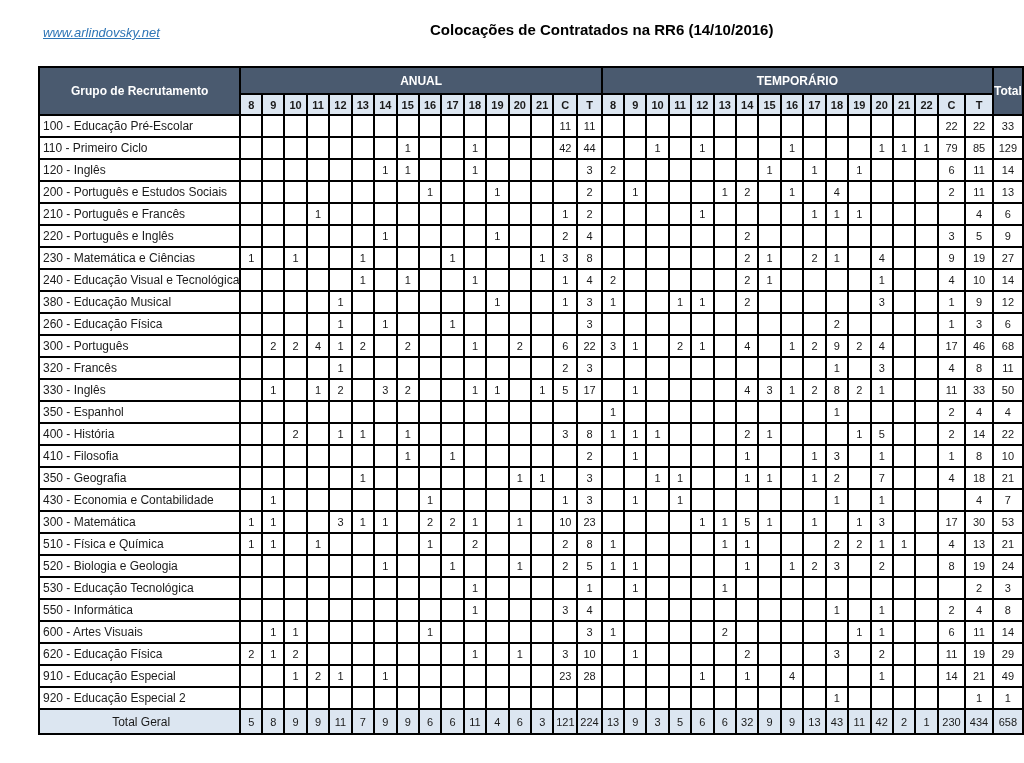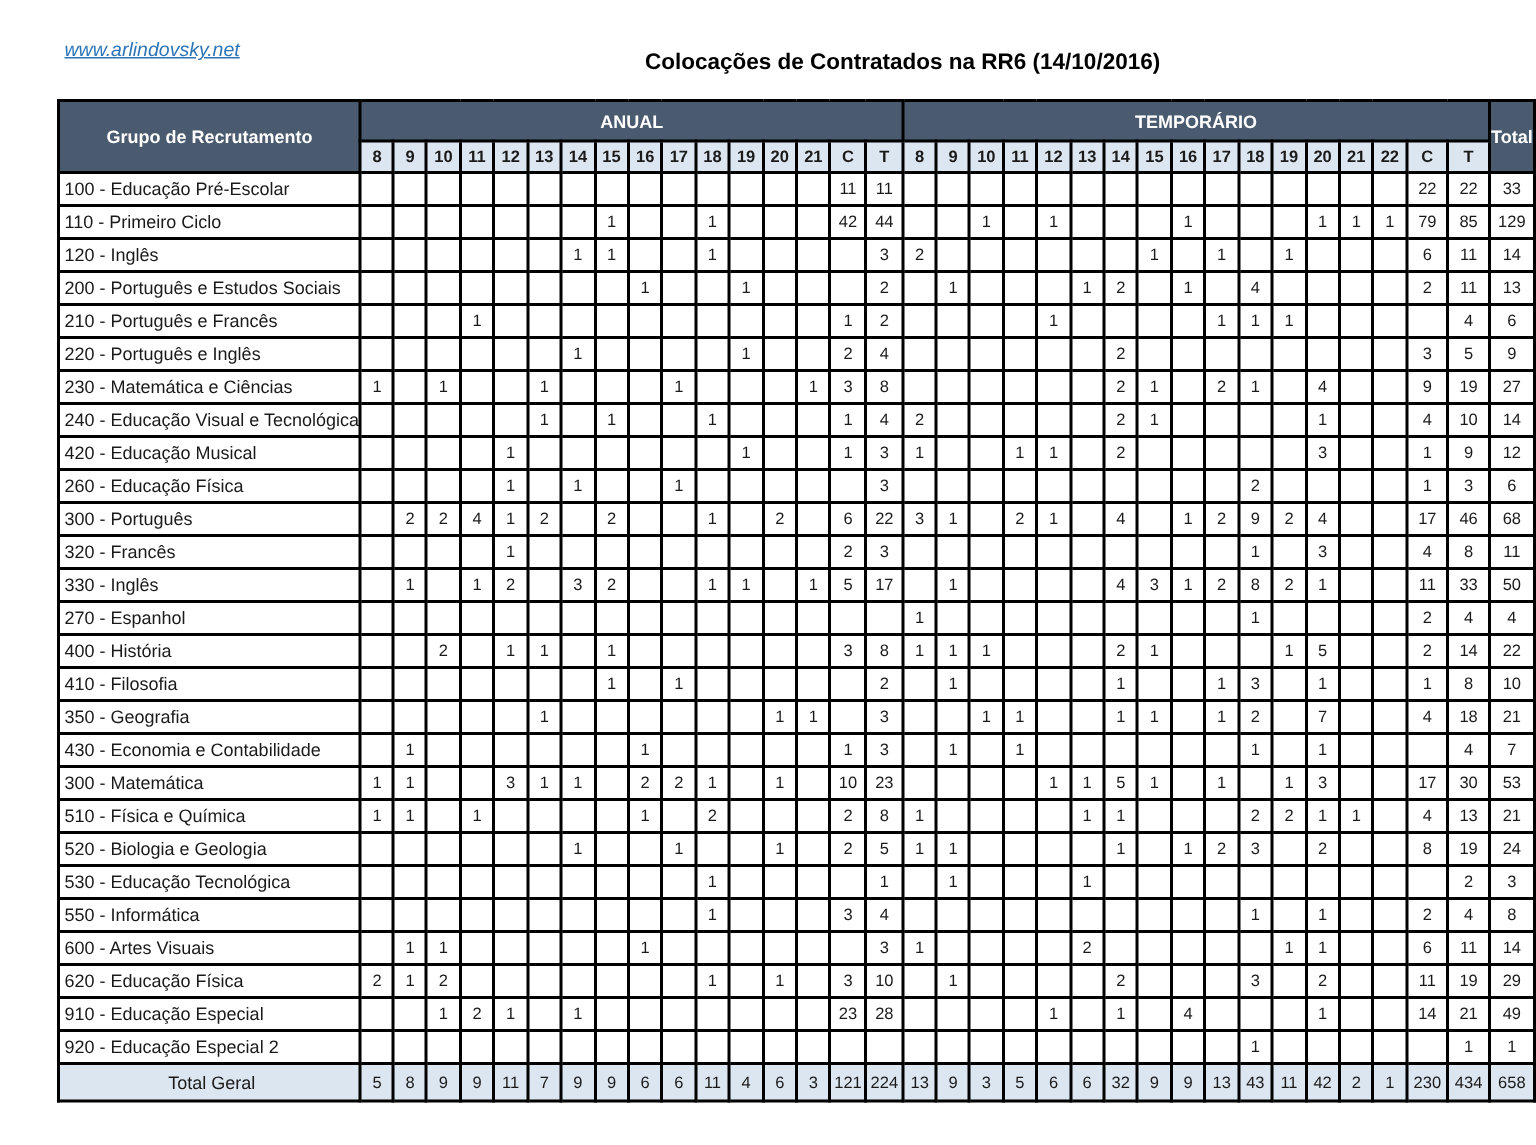"Colocações de Contratados na RR6" .page-title { margin-top: 12px -> none }
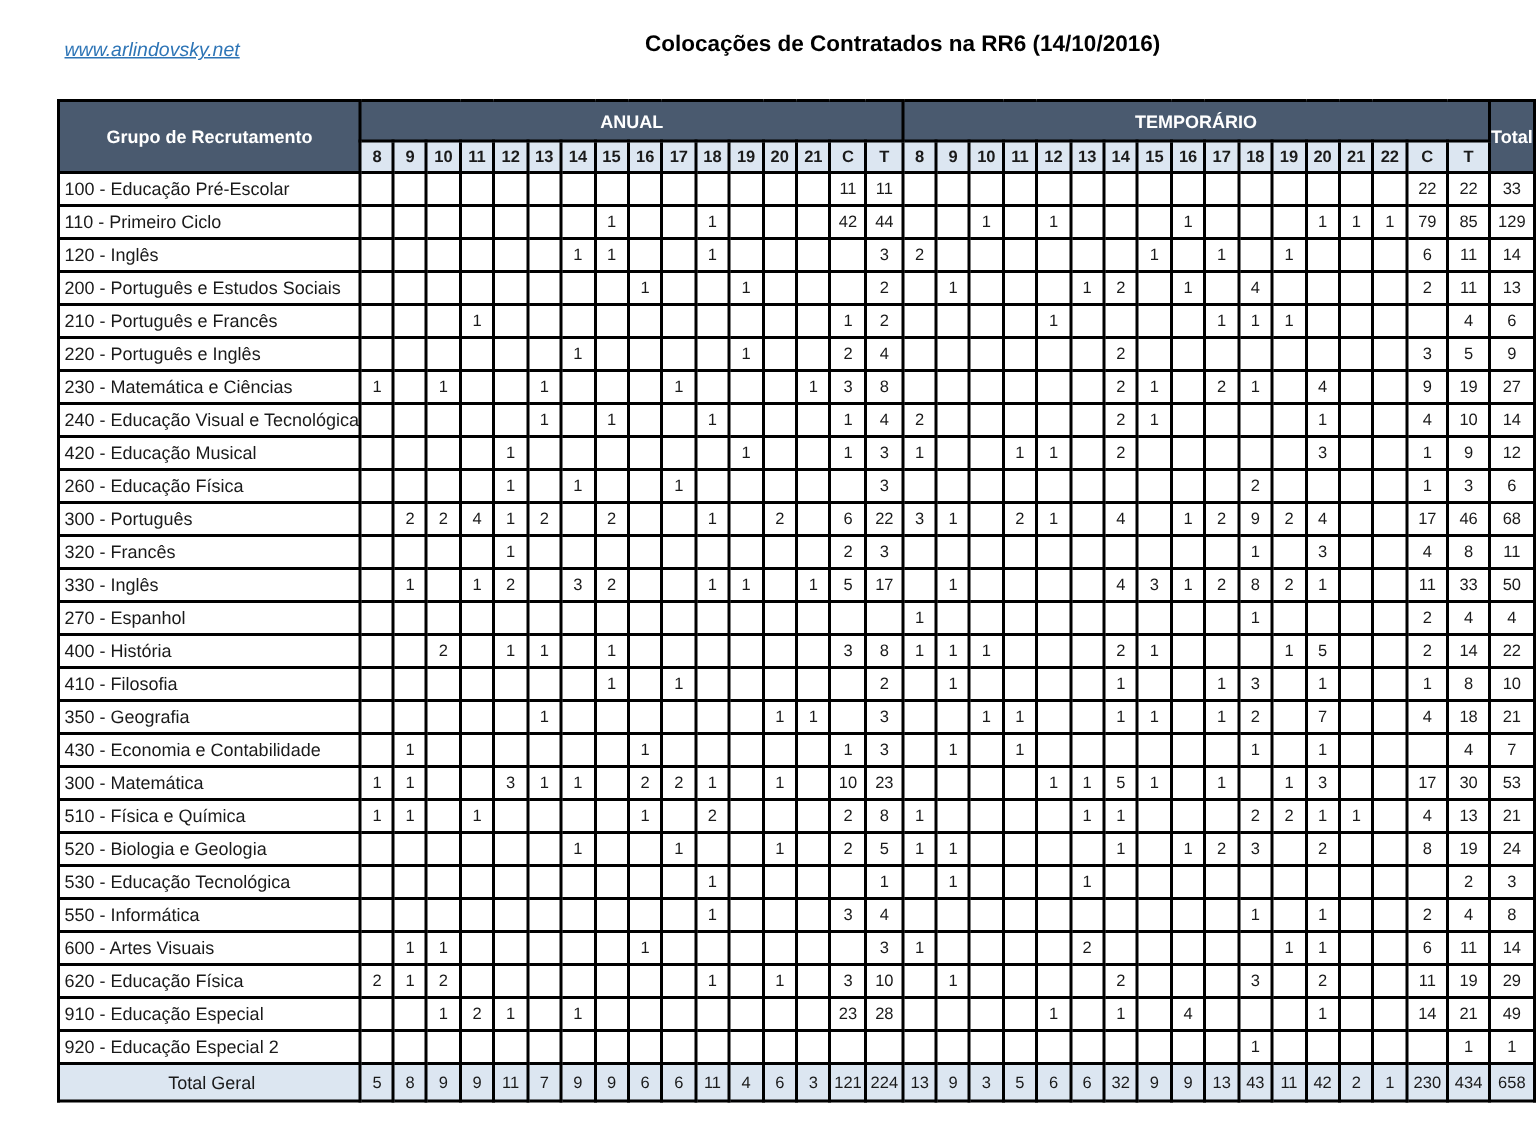"420 - Educação Musical" span { text: 420 -> 380 }
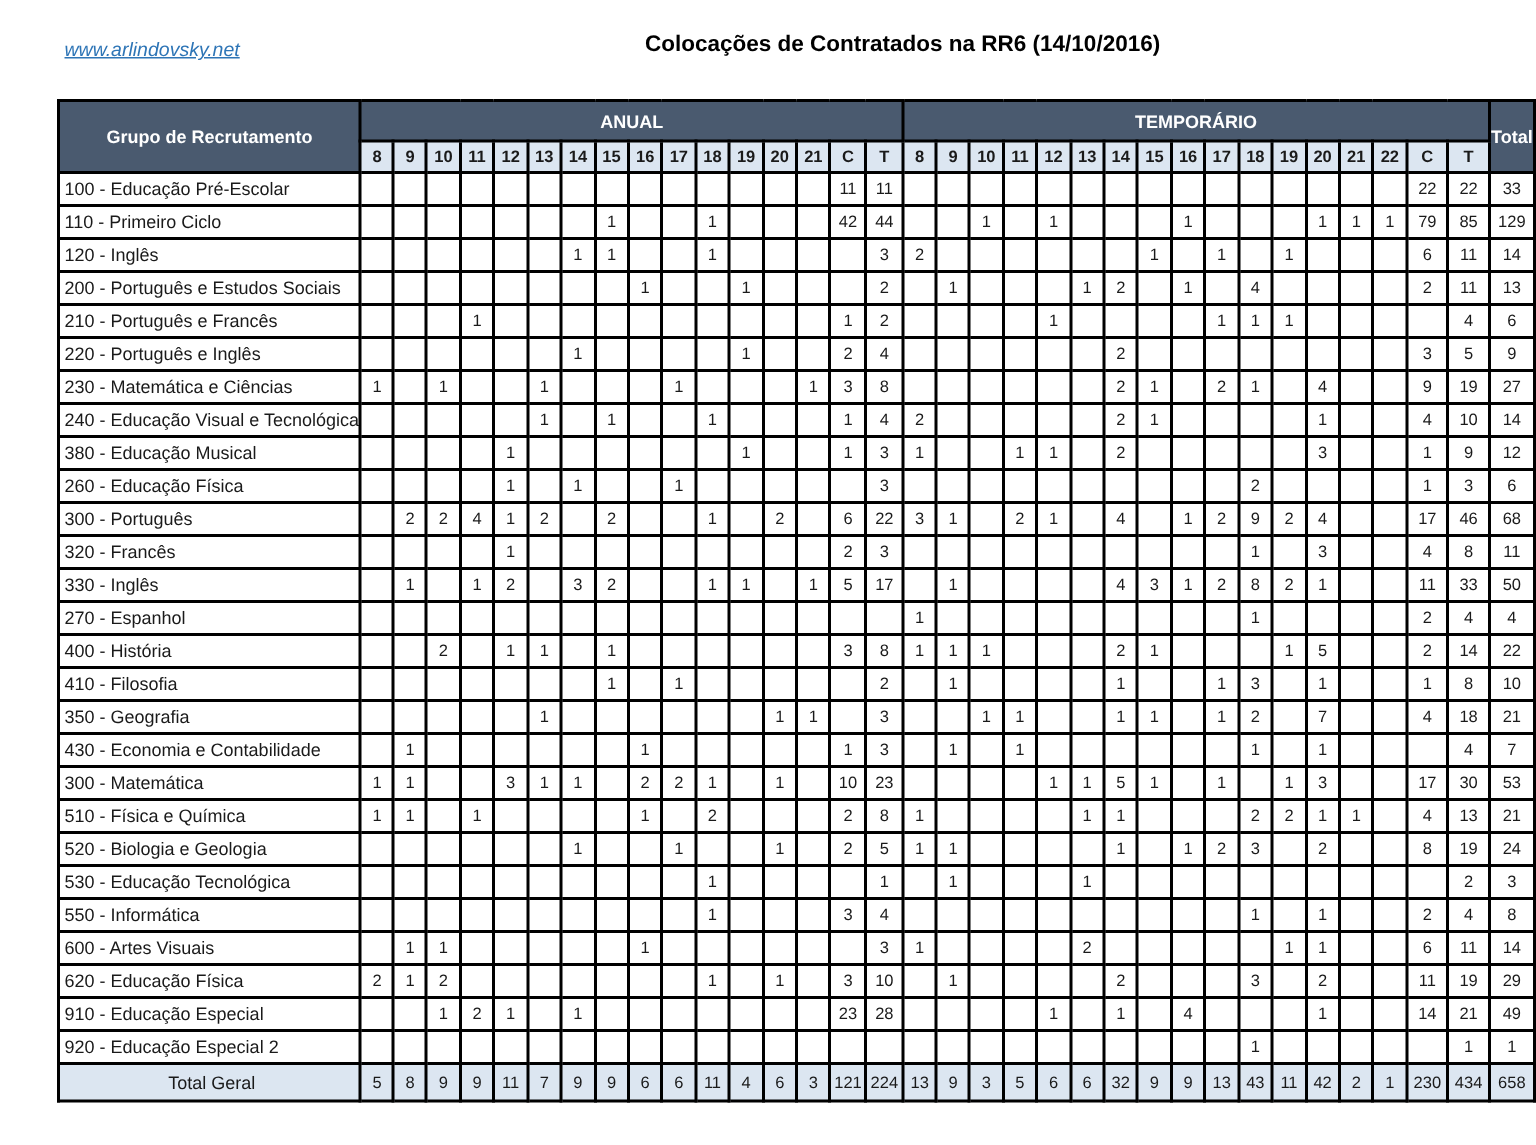"270 - Espanhol" span { text: 270 -> 350 }
